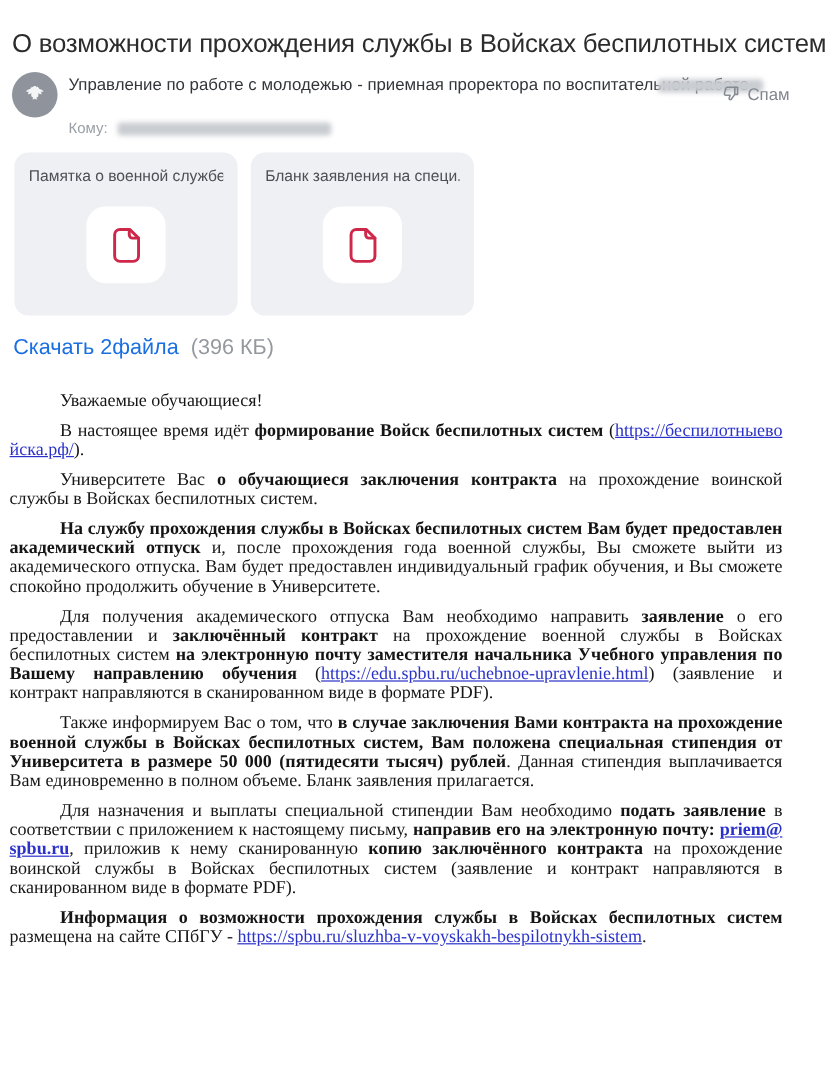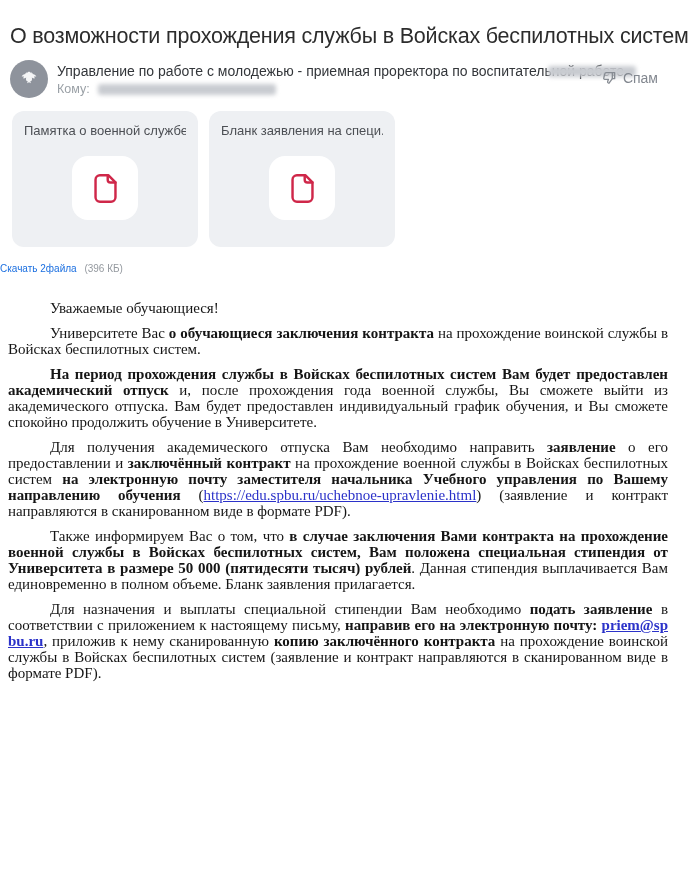"Кому:" .to-line { margin-top: 2px -> 20px }
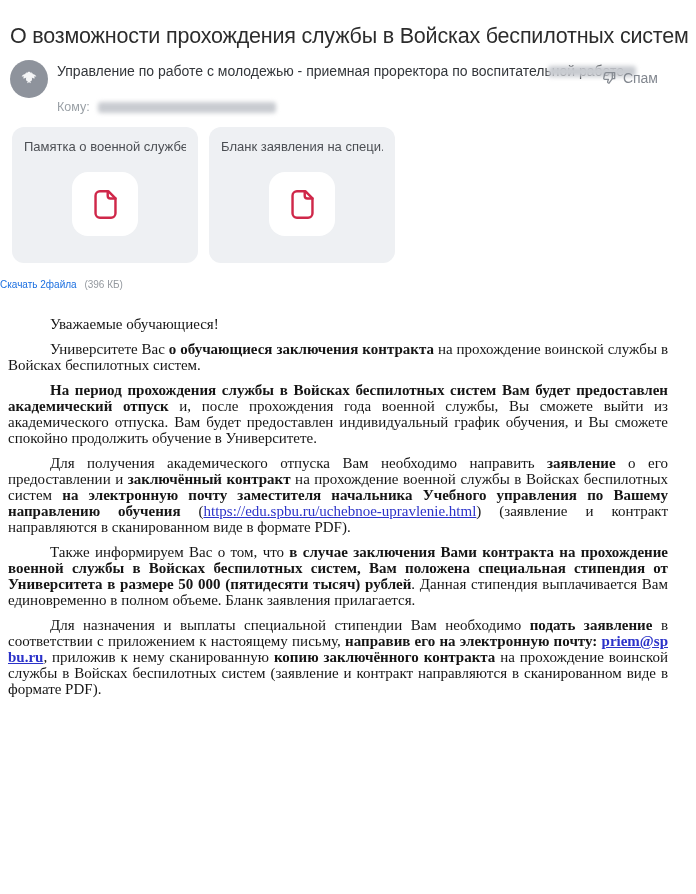"Скачать 2файла (396 КБ)" .download-row { font-size: 10px -> 18px; margin: 16px 0 0 0 -> 16px 0 0 11px }
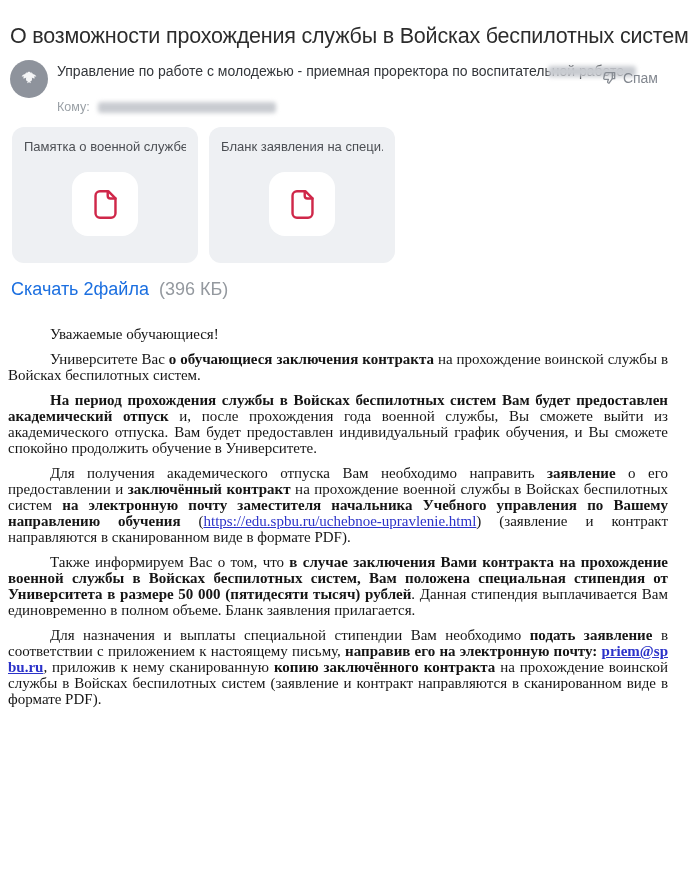"Уважаемые обучающиеся!" .email-body p { margin: 0 0 9px 0 -> 0 16px 9px 0 }
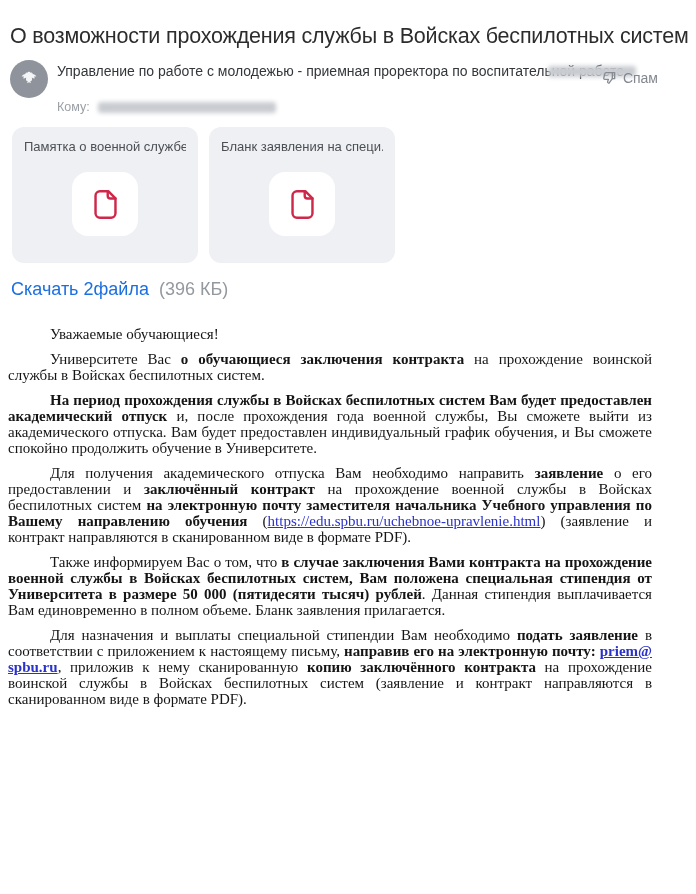"В настоящее время идёт формирование" p { html: none -> <p><span>В настоящее время идёт </span><span><b>формирование Войск беспилотных систем</b></span><span> (</span><a>https://беспилотныевойска.рф/</a><span>).</span></p> }
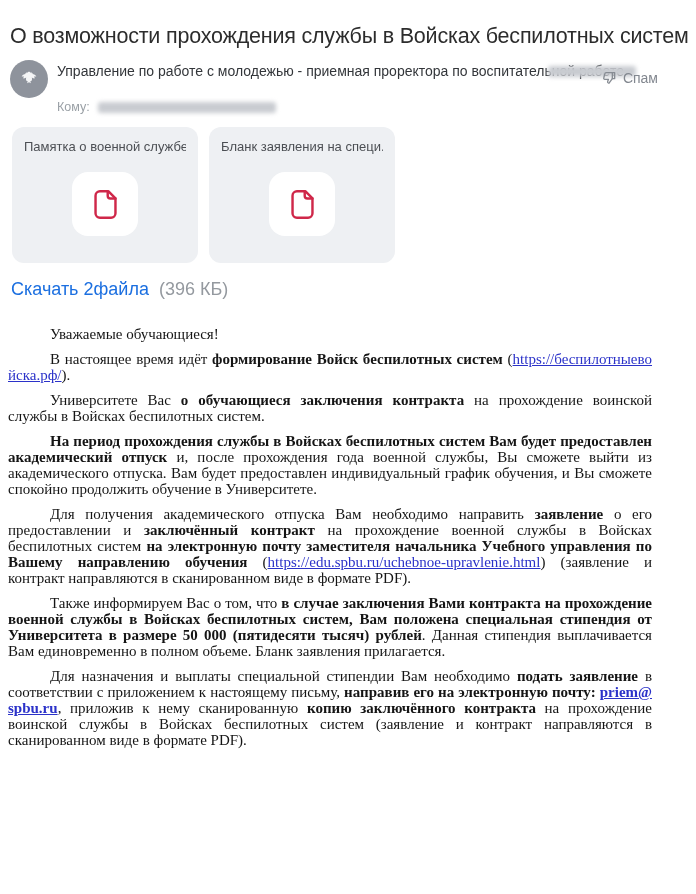"На период прохождения службы в" b { text: период -> службу }
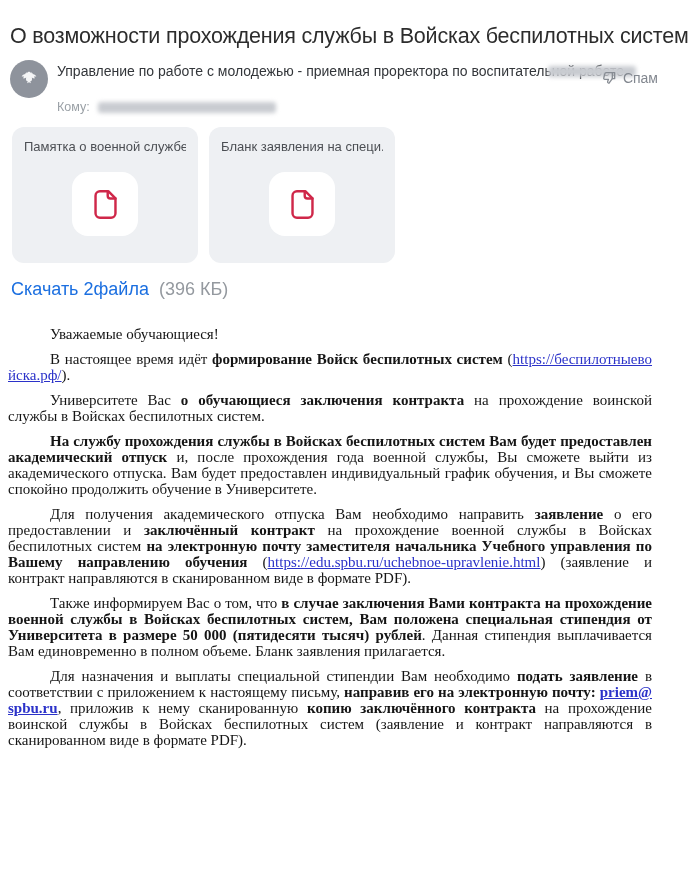"Информация о возможности прохождения" p { html: none -> <p><span><b>Информация о возможности прохождения службы в Войсках беспилотных систем</b></span><span> размещена на сайте СПбГУ - </span><a>https://spbu.ru/sluzhba-v-voyskakh-bespilotnykh-sistem</a><span>.</span></p> }
